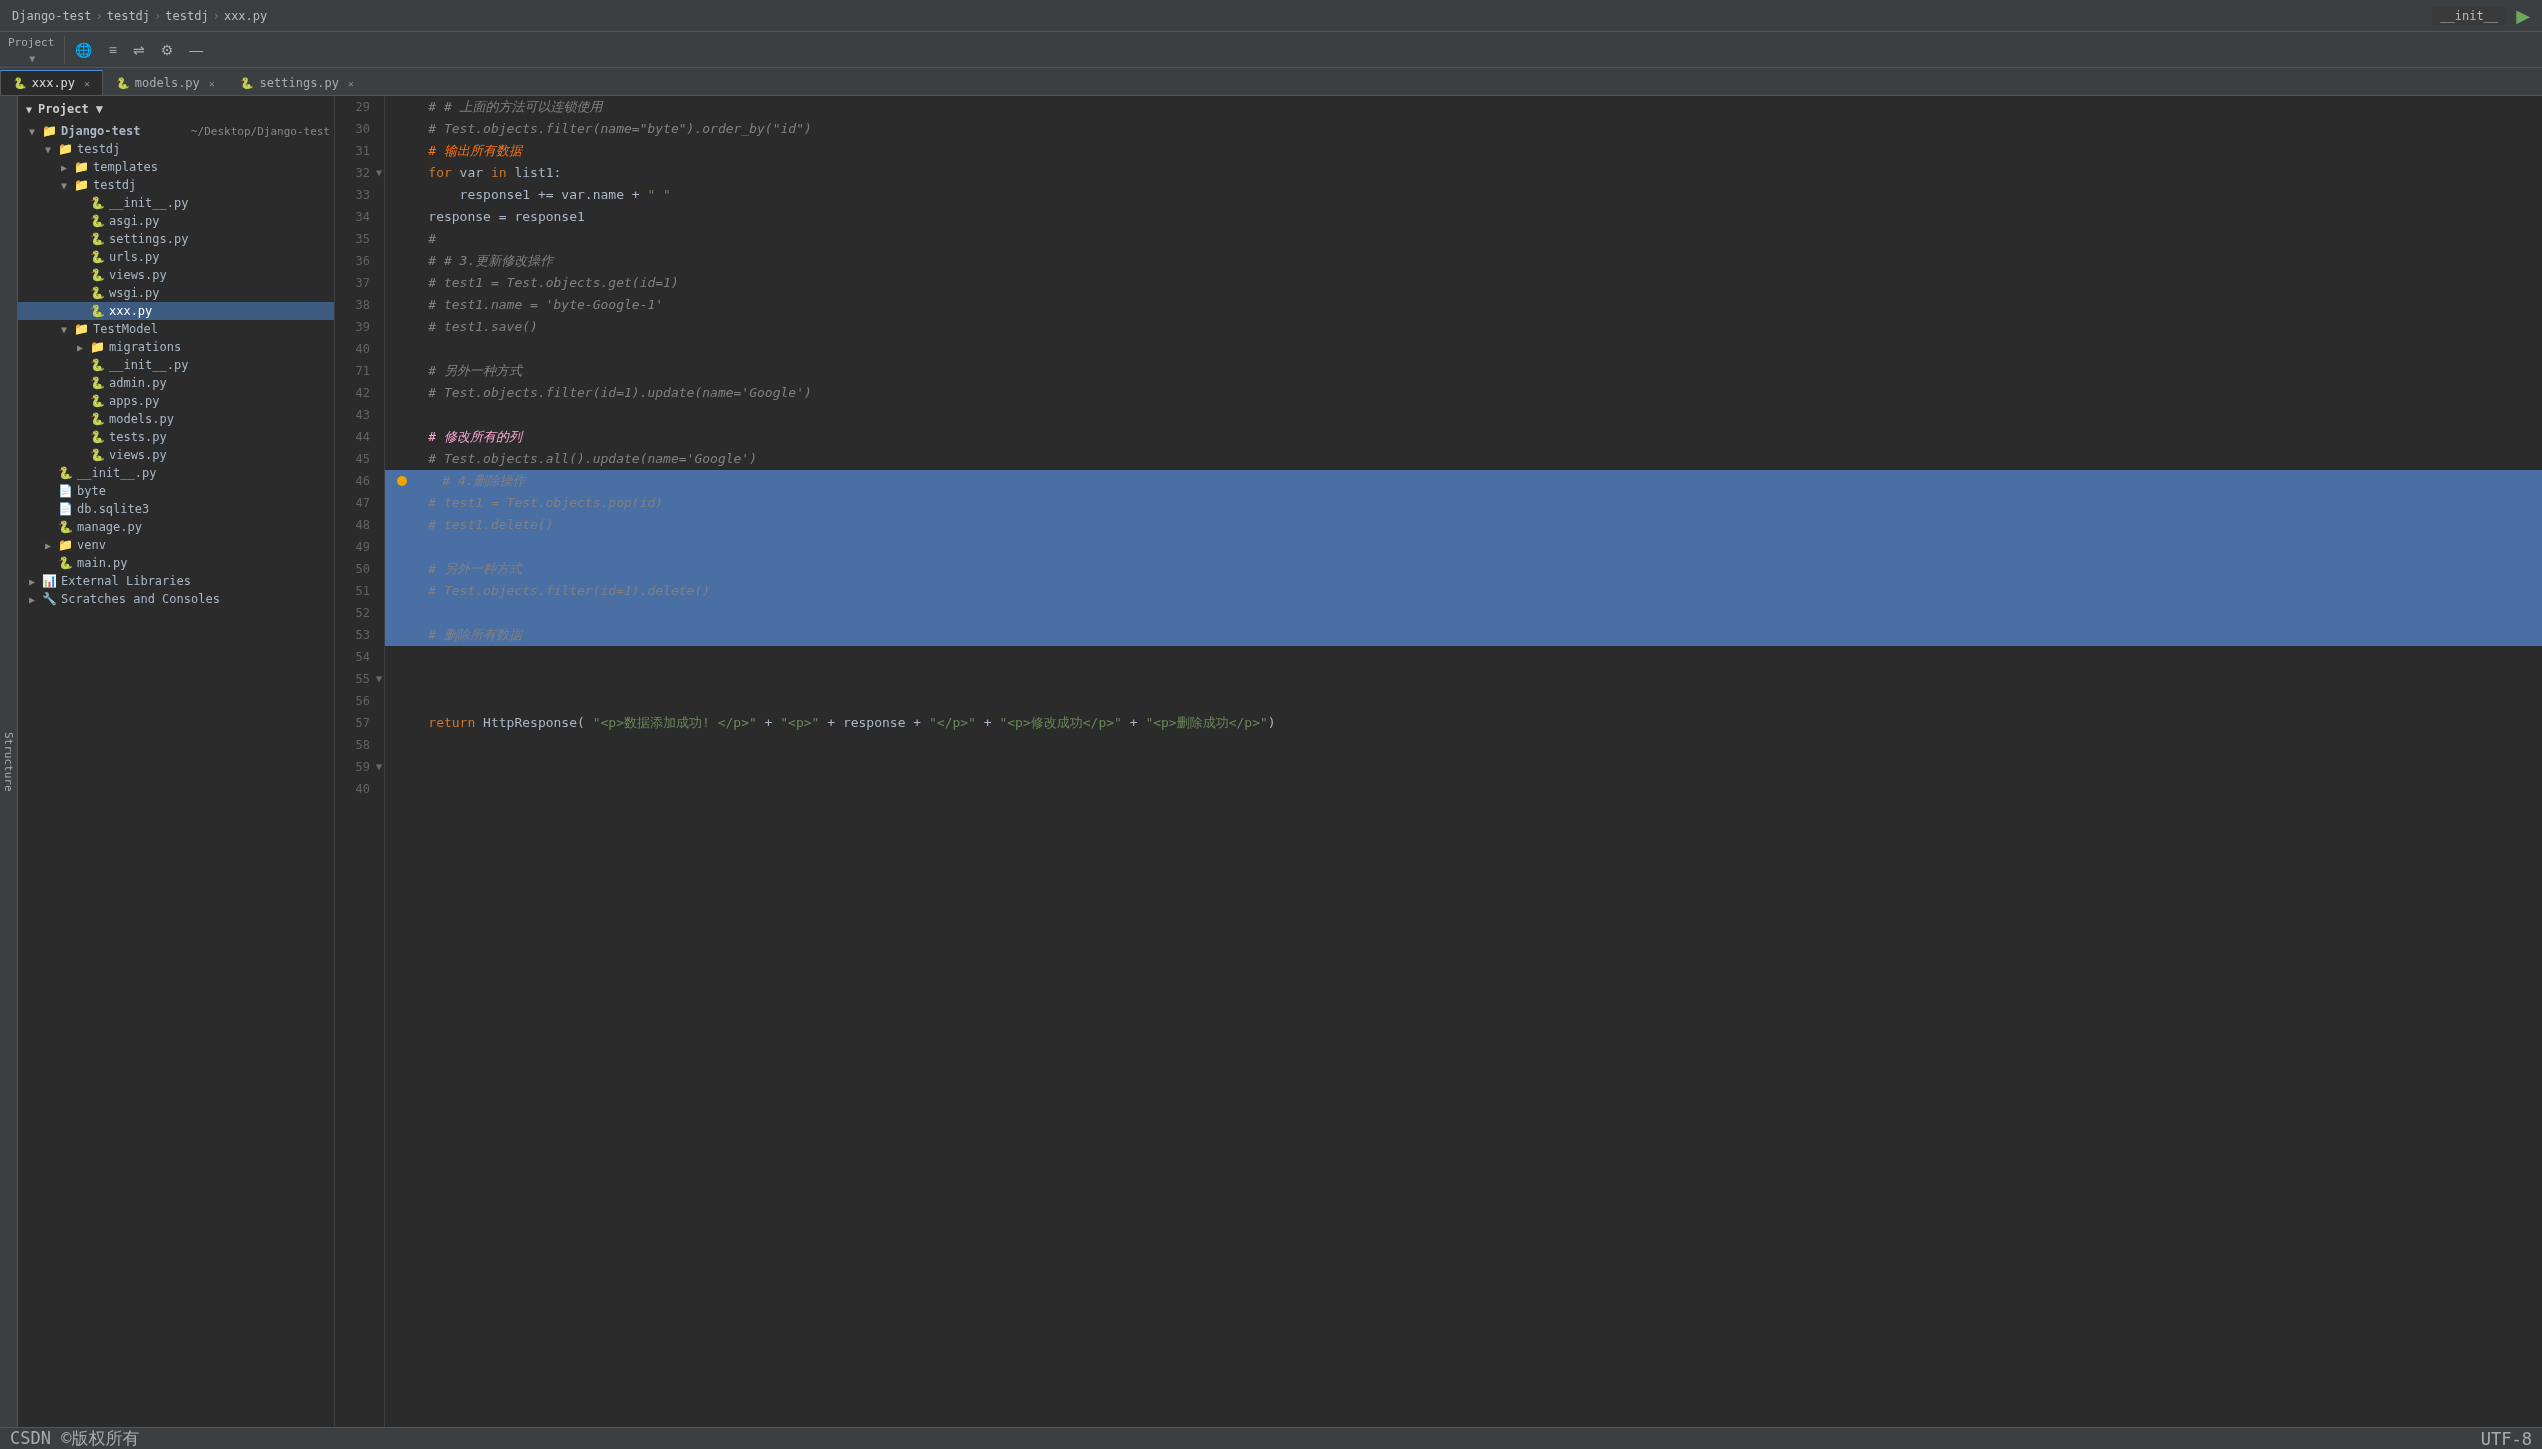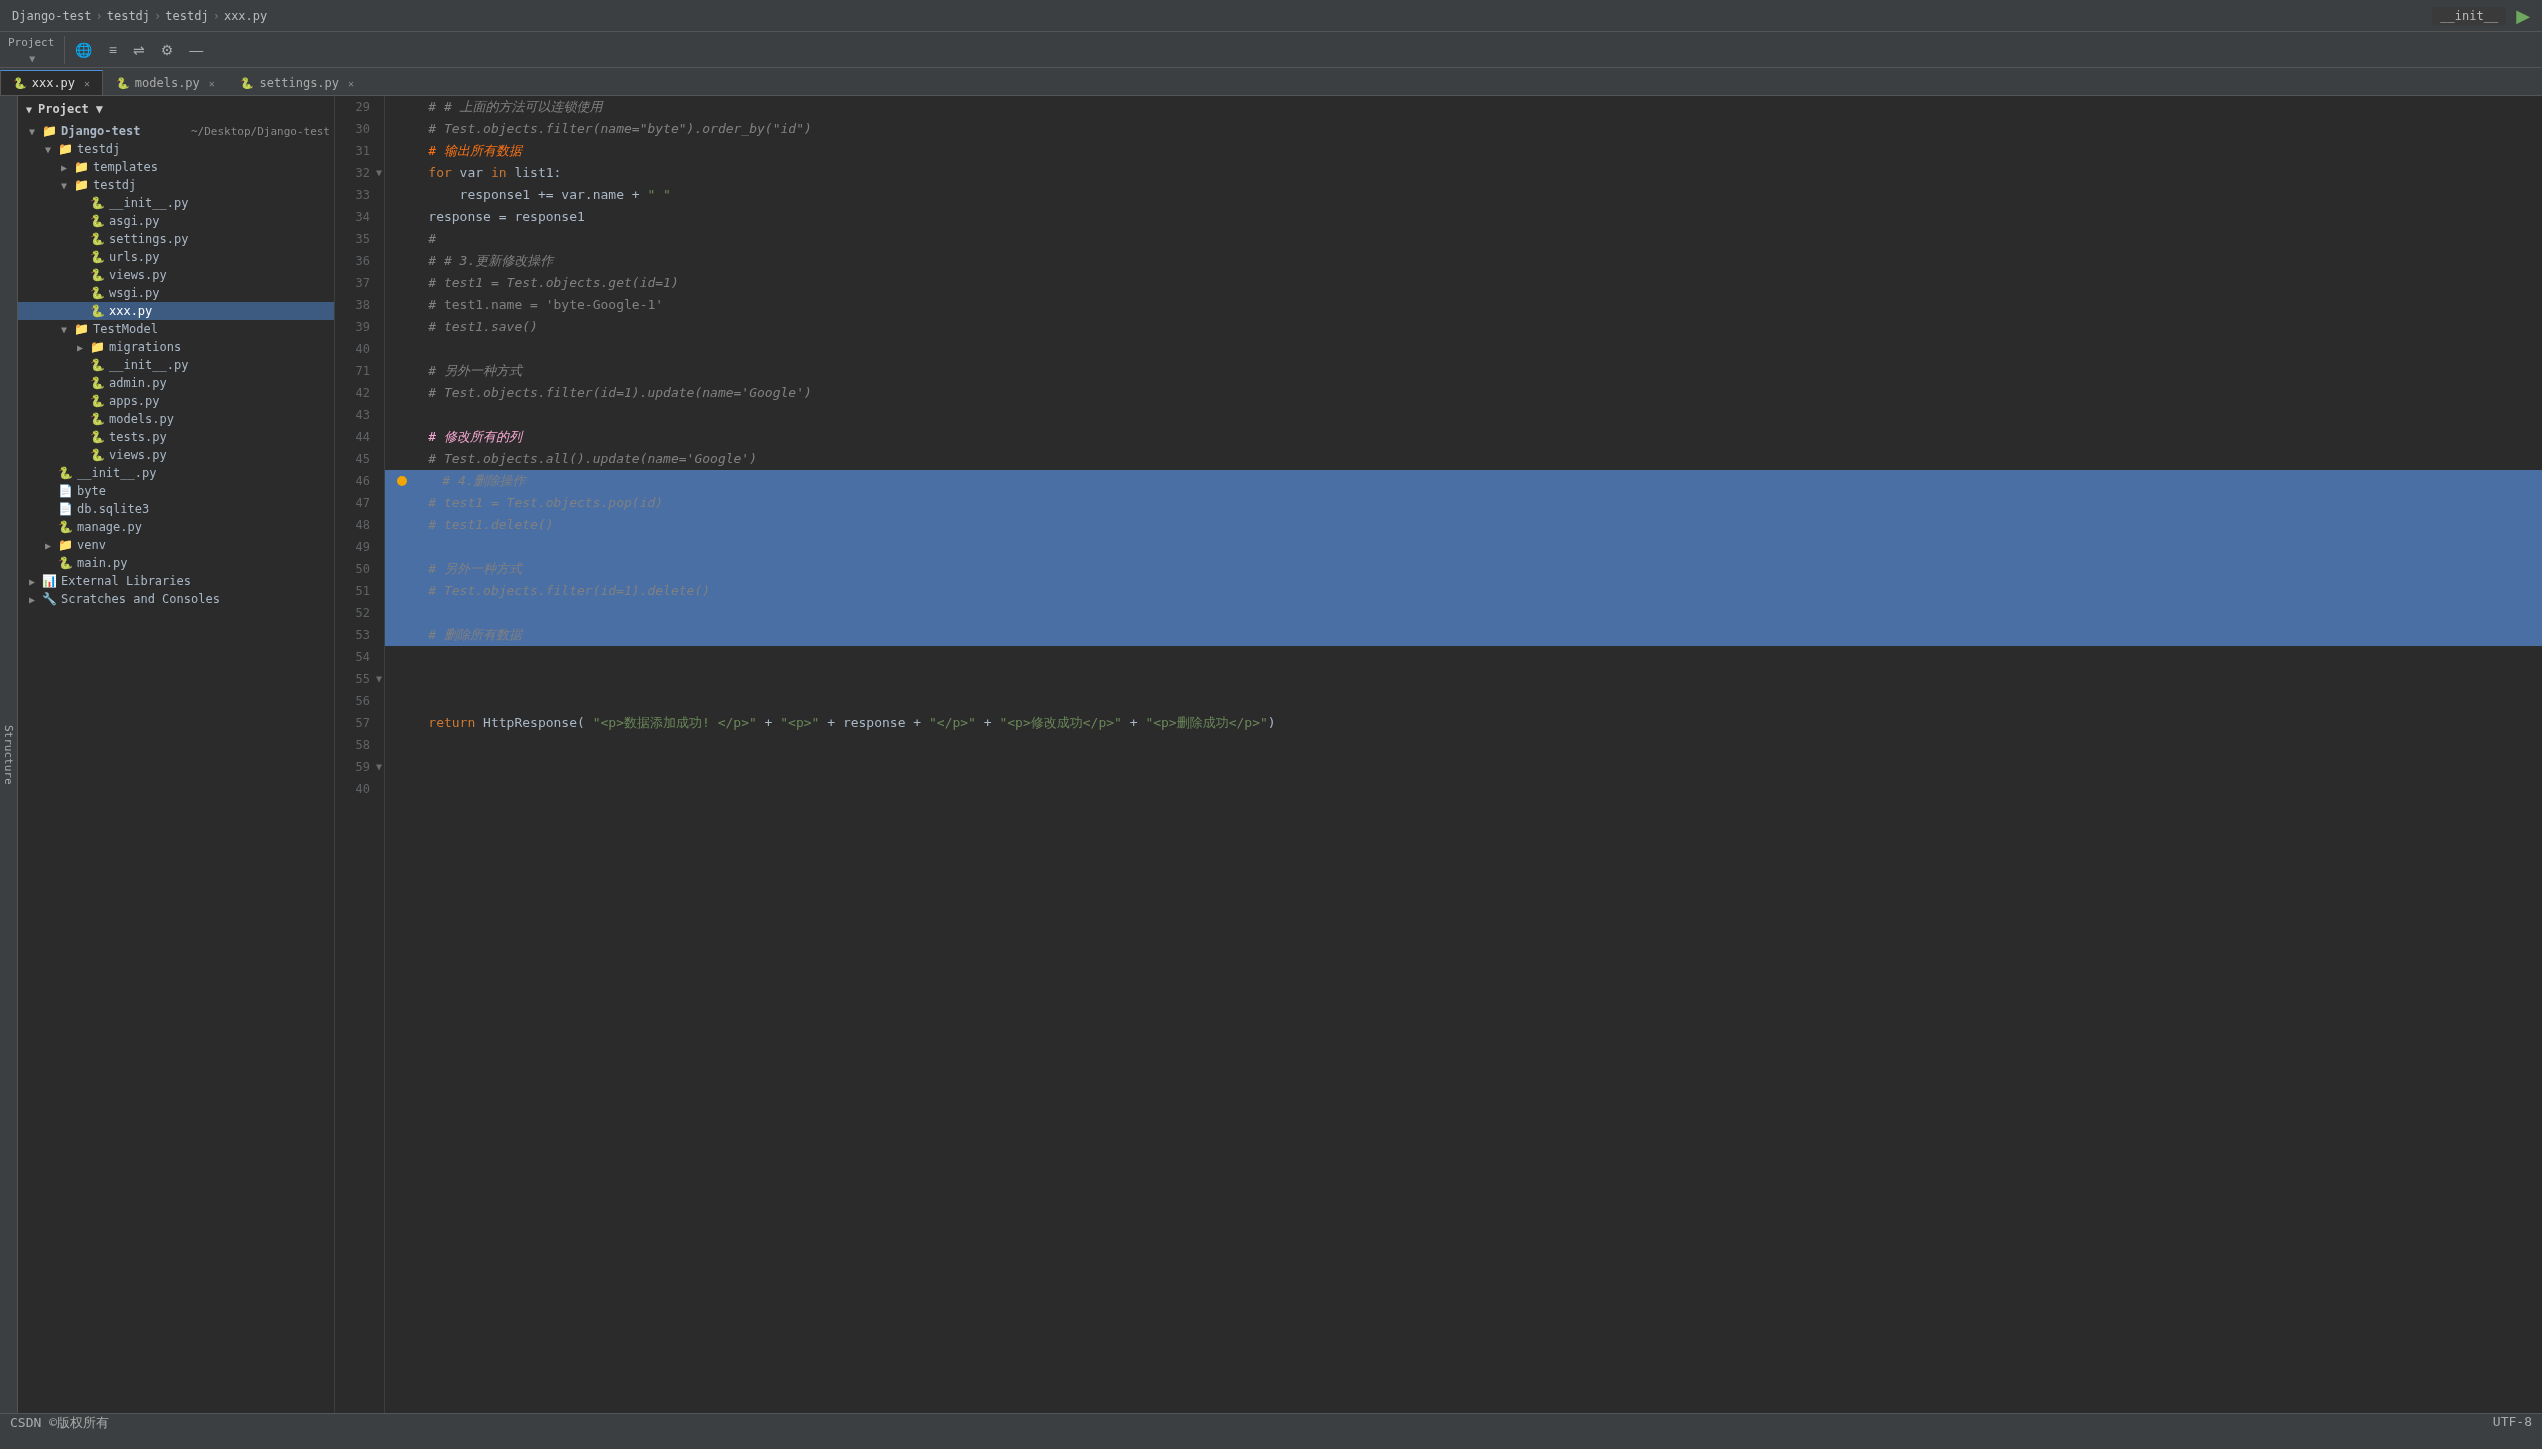"# test1.name = 'byte-Google-1'" span { font-style: none -> italic }
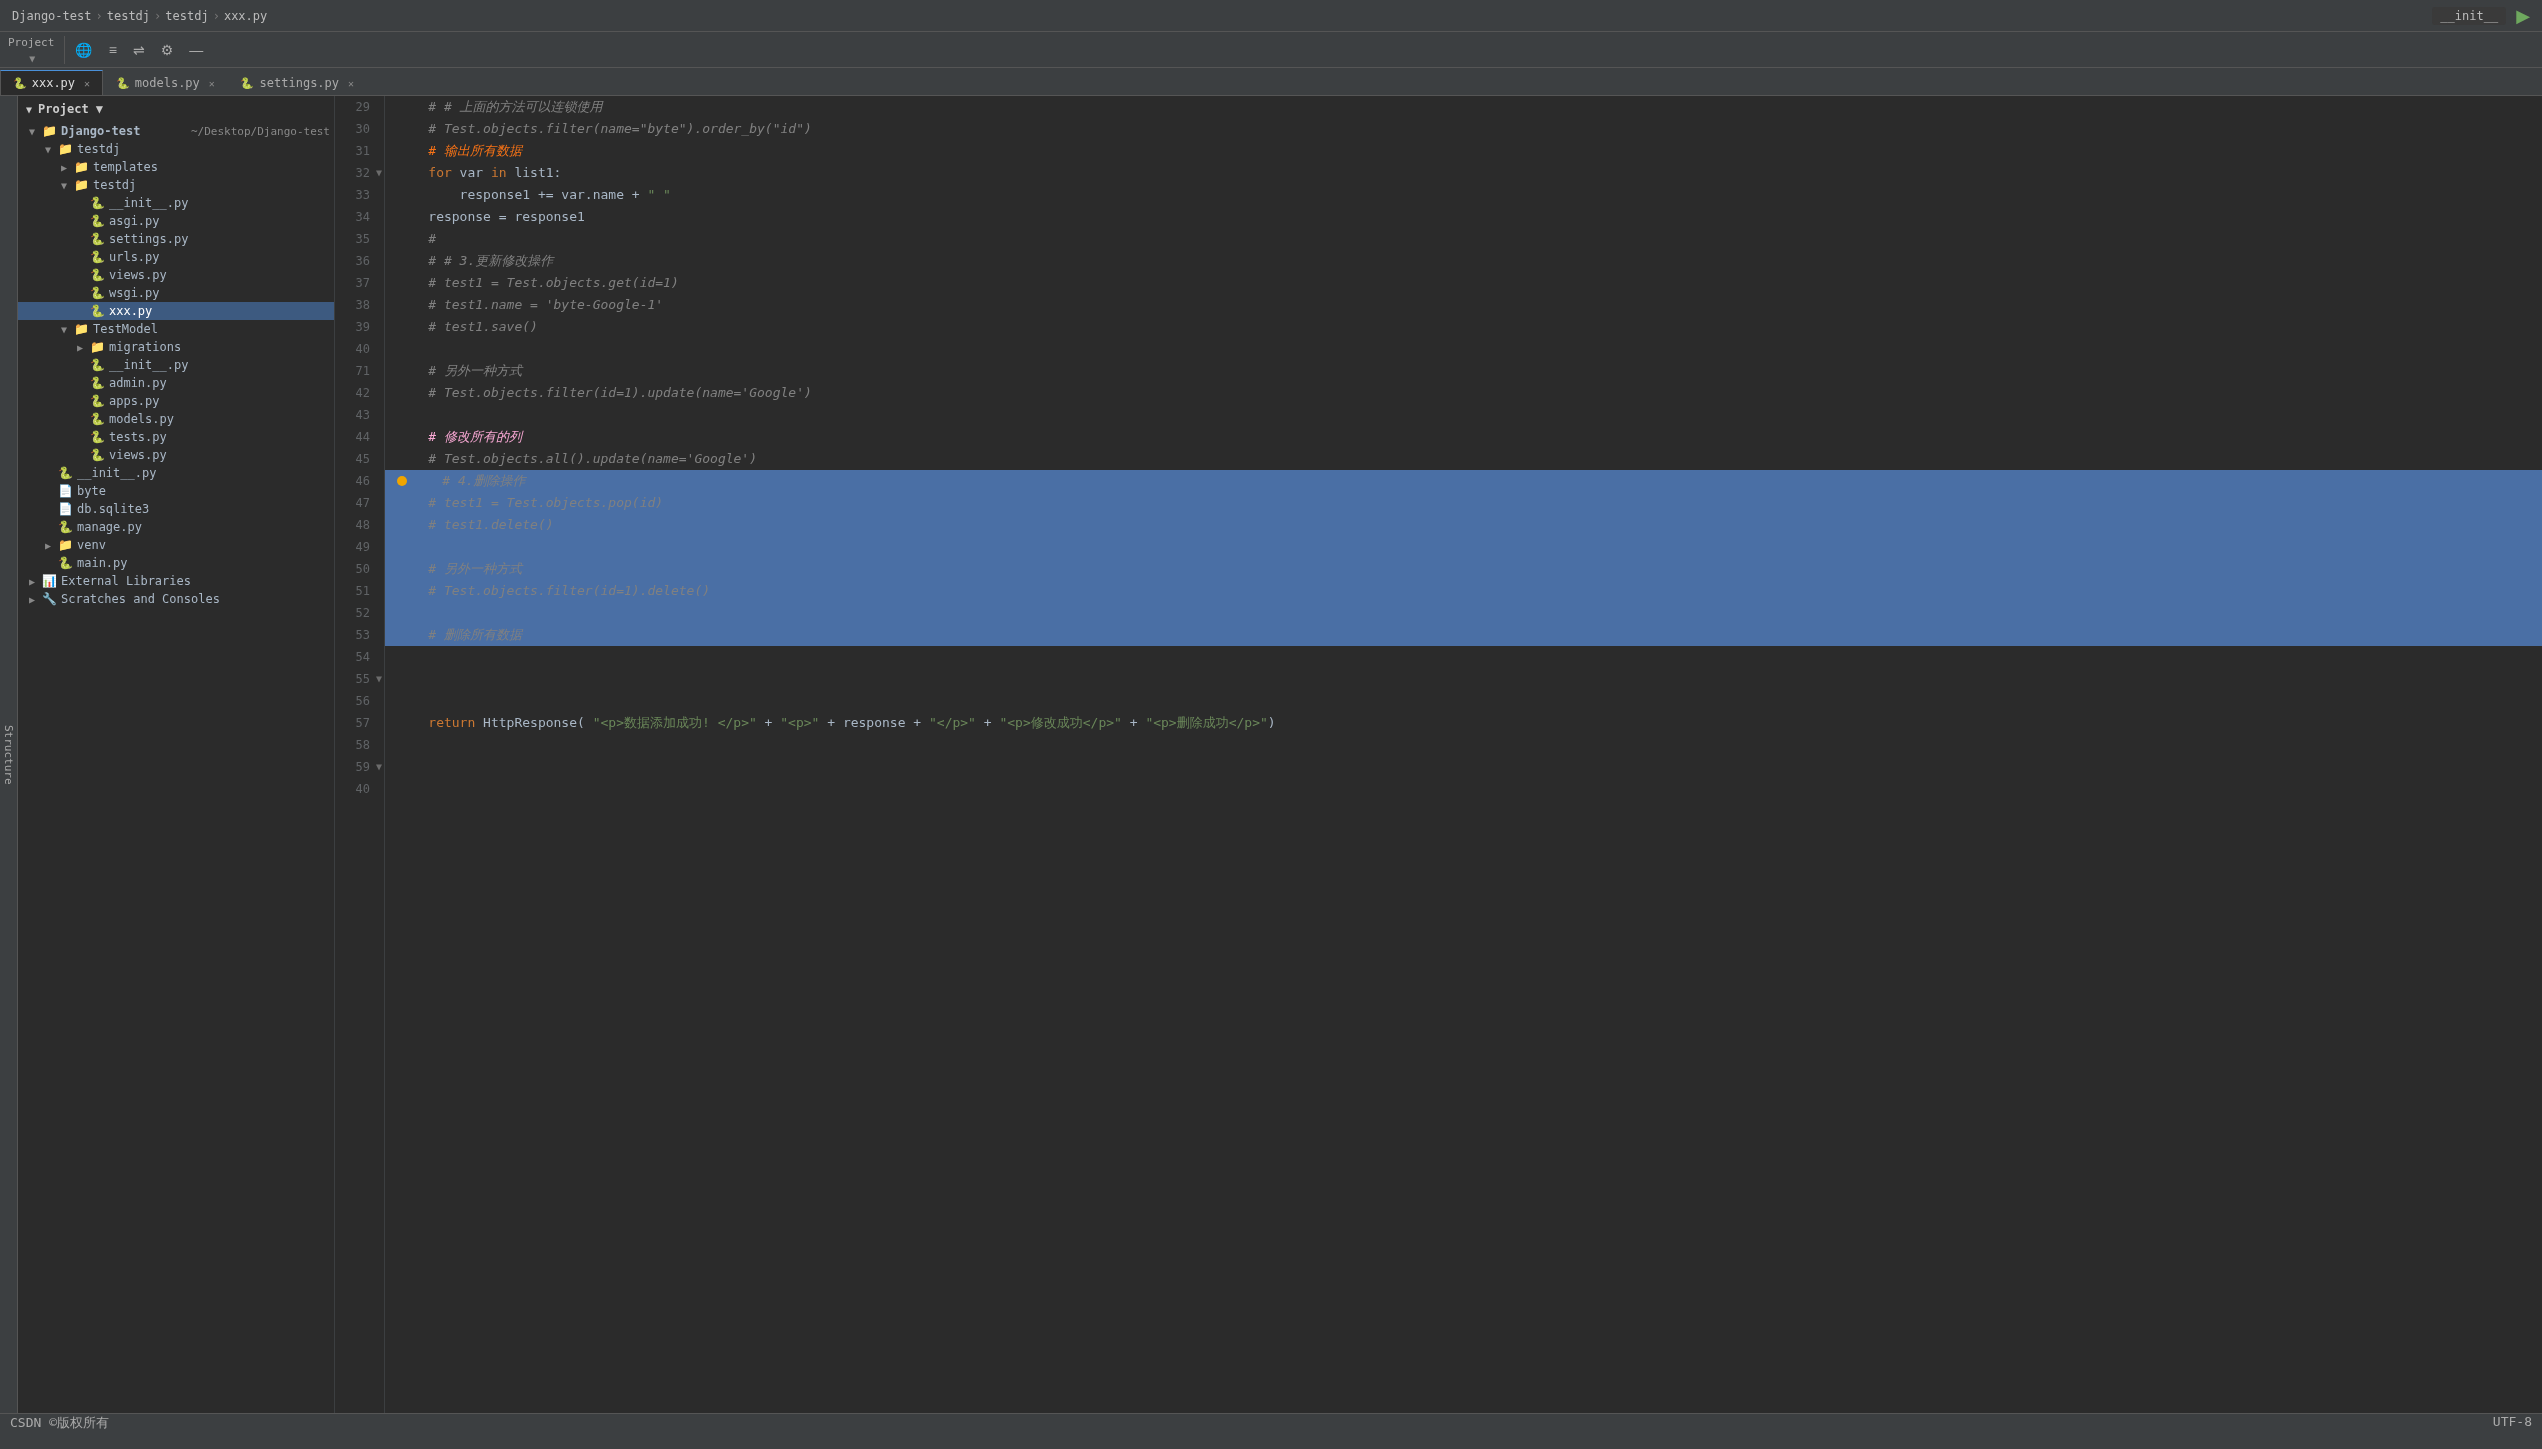"CSDN ©版权所有" .status-bar { align-items: flex-start -> center; font-size: 13px -> 17px; height: 36px -> 22px }
